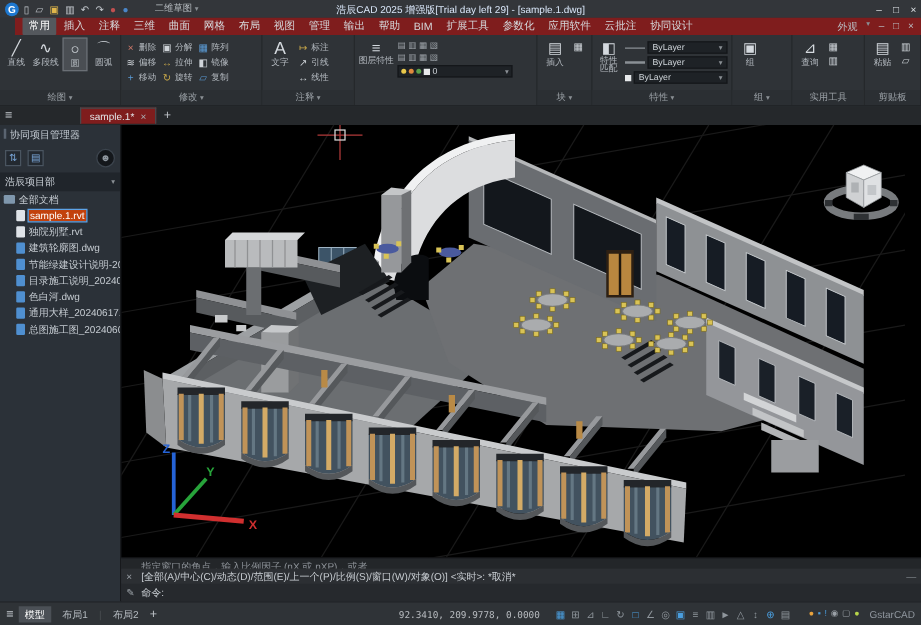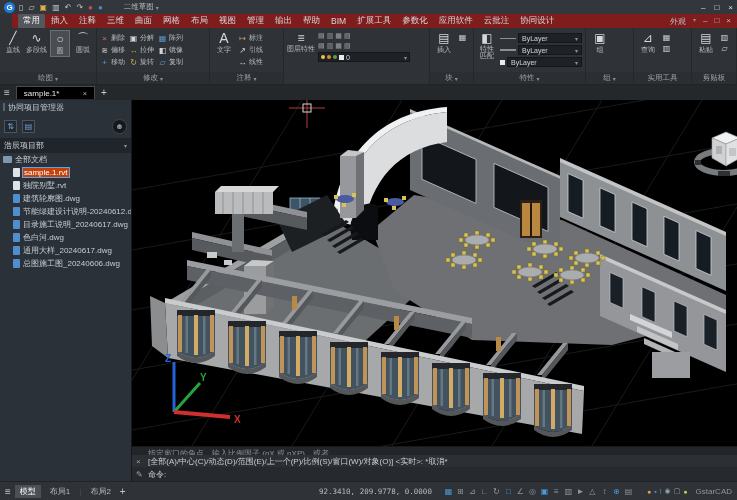"浩辰CAD 2025 增强版[Trial day left" div.title-center { html: none -> <div>浩辰CAD 2025 增强版[Trial day left 29] - [sample.1.dwg]</div> }
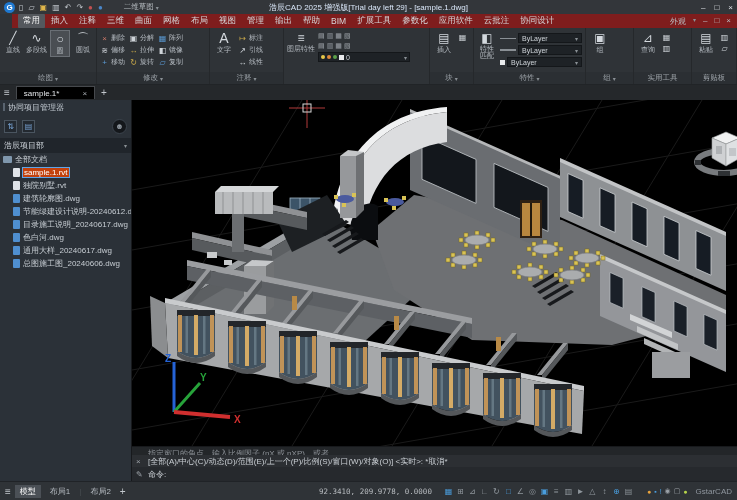"sample.1*" .dtab { background: #000000 -> #7f1d1d; gap: 23px -> 5px; margin-left: none -> 48px }
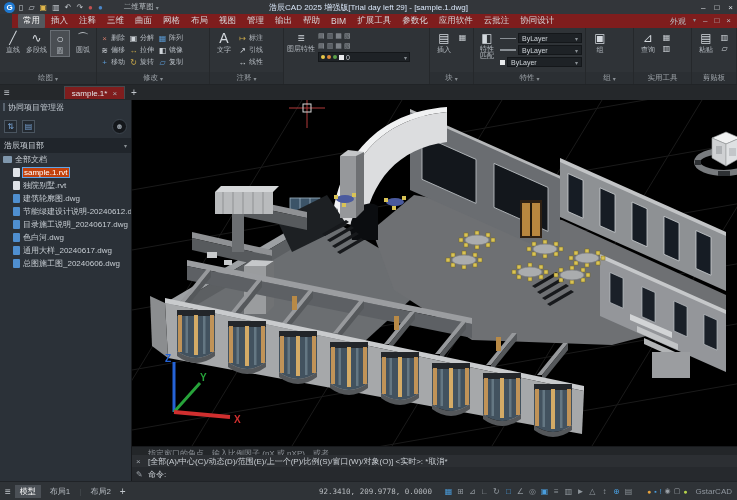"协同项目管理器" .sidebar { width: 132px -> 97px }
